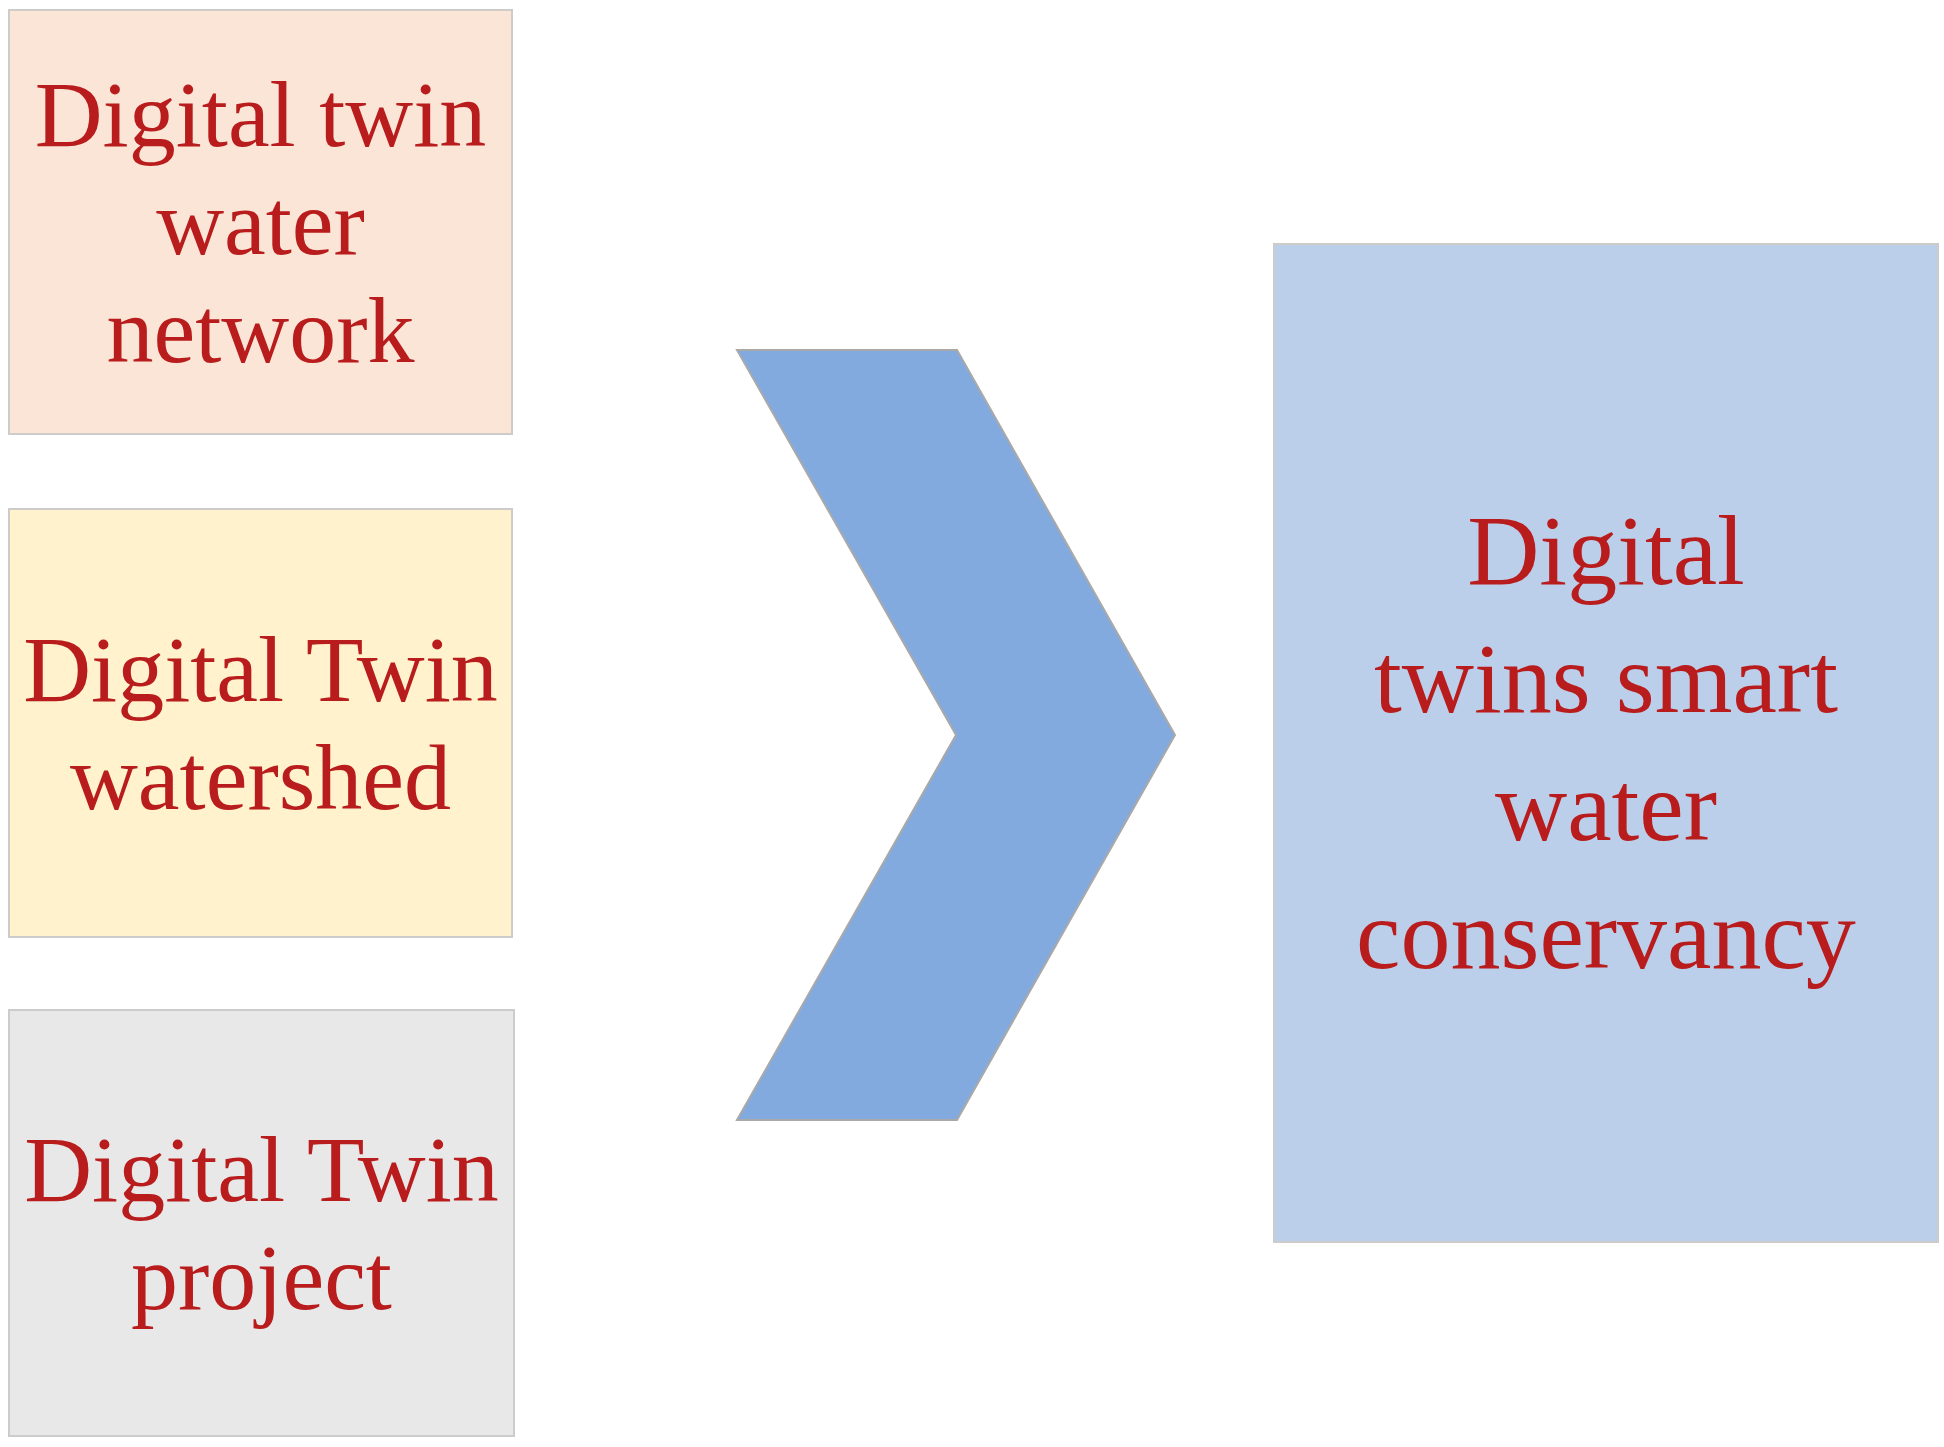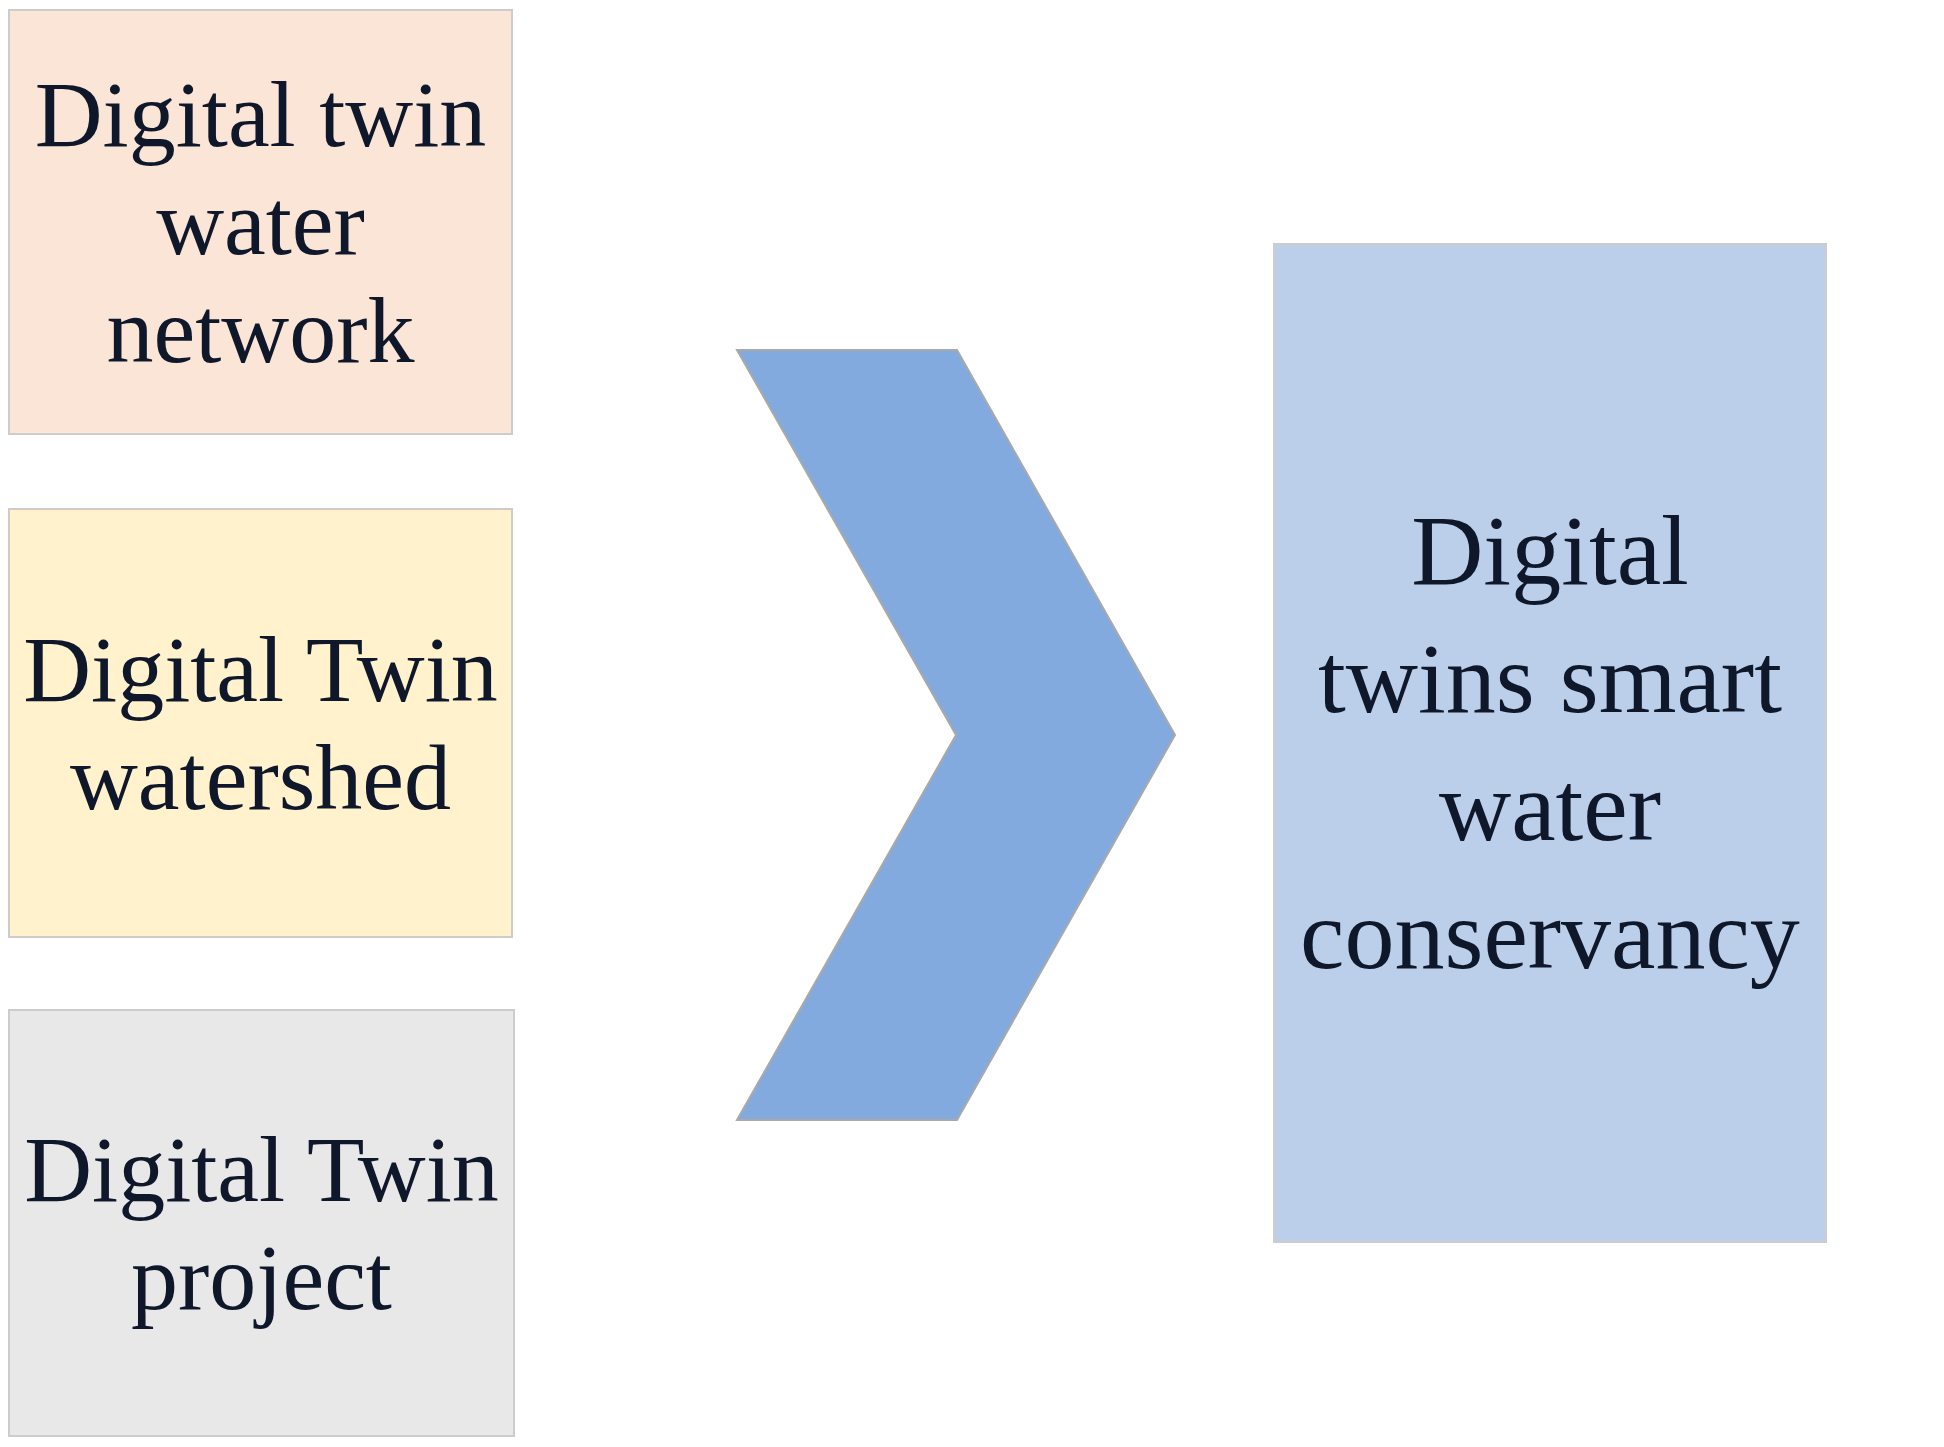"Digital twin" .box .label { color: #0f172a -> #b91c1c }
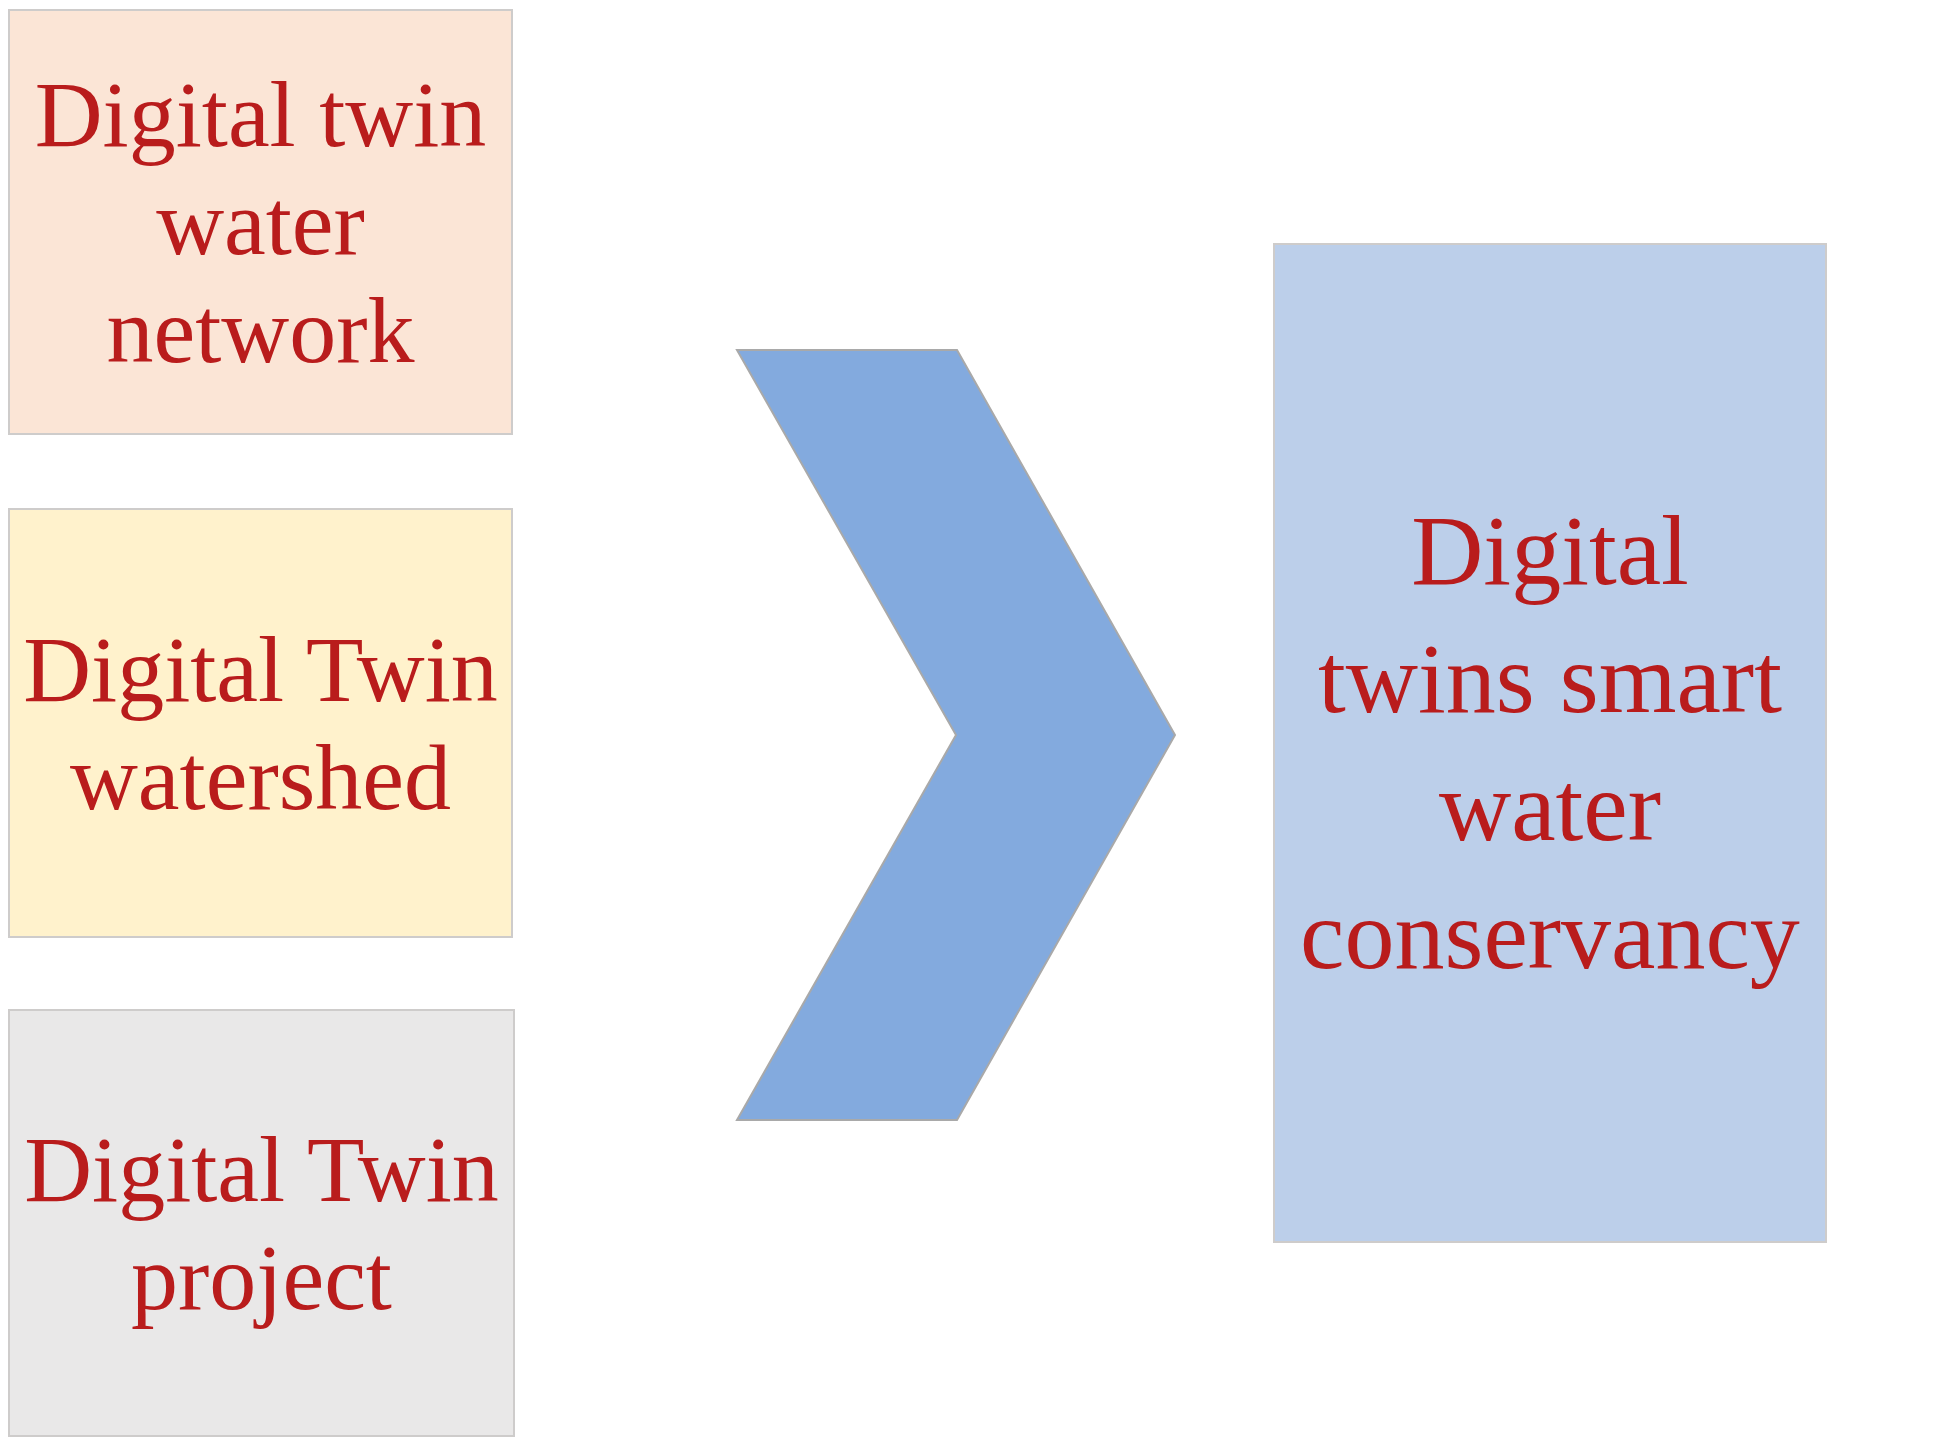"Digital" .box-conservancy { width: 554px -> 666px }
